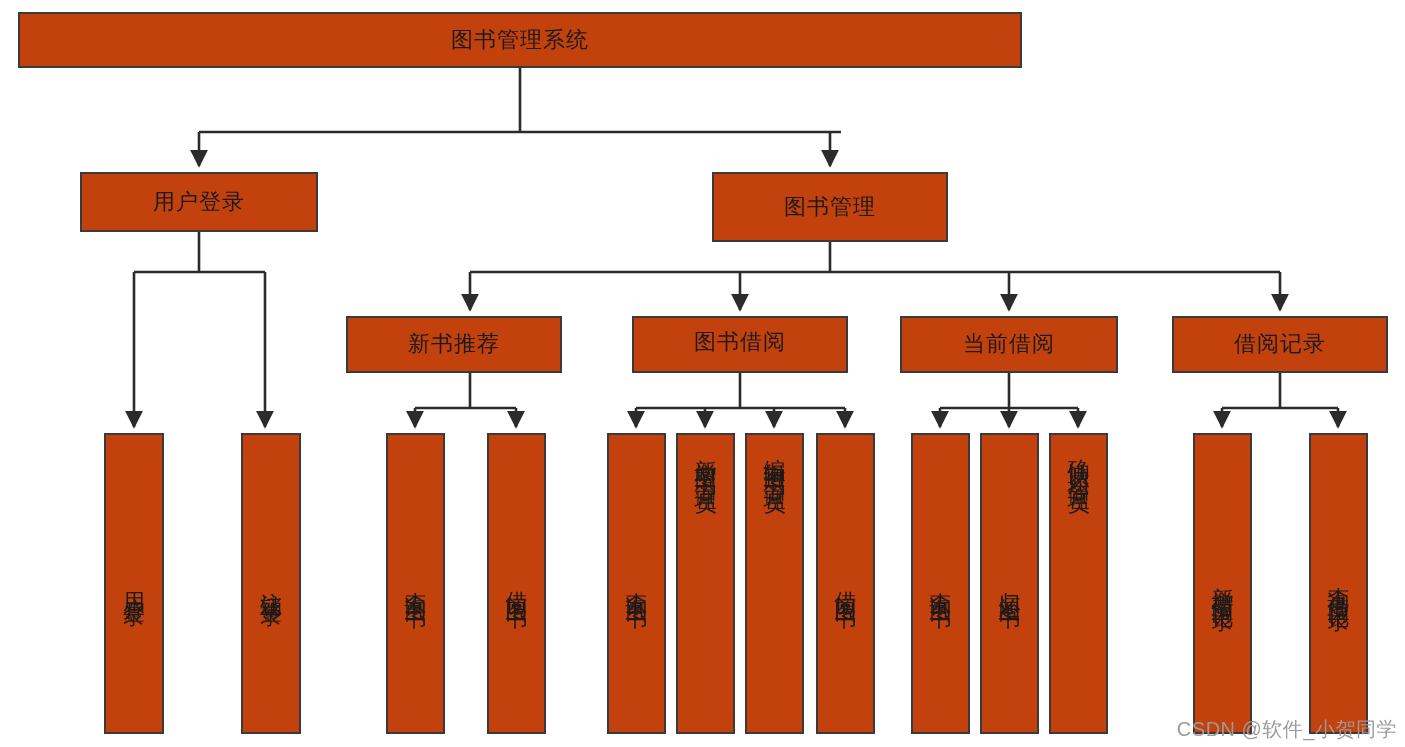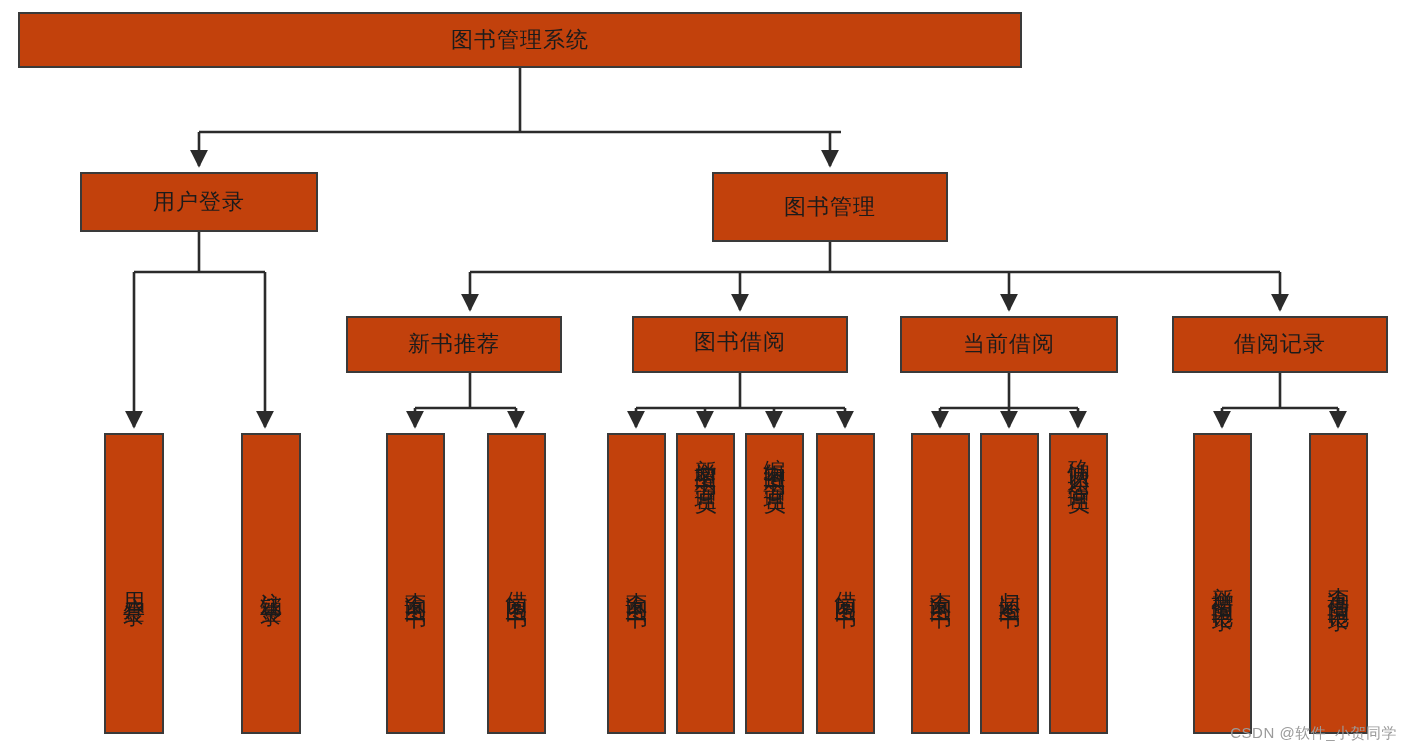"CSDN @软件_小贺同学" #watermark { font-size: 15px -> 20px }
